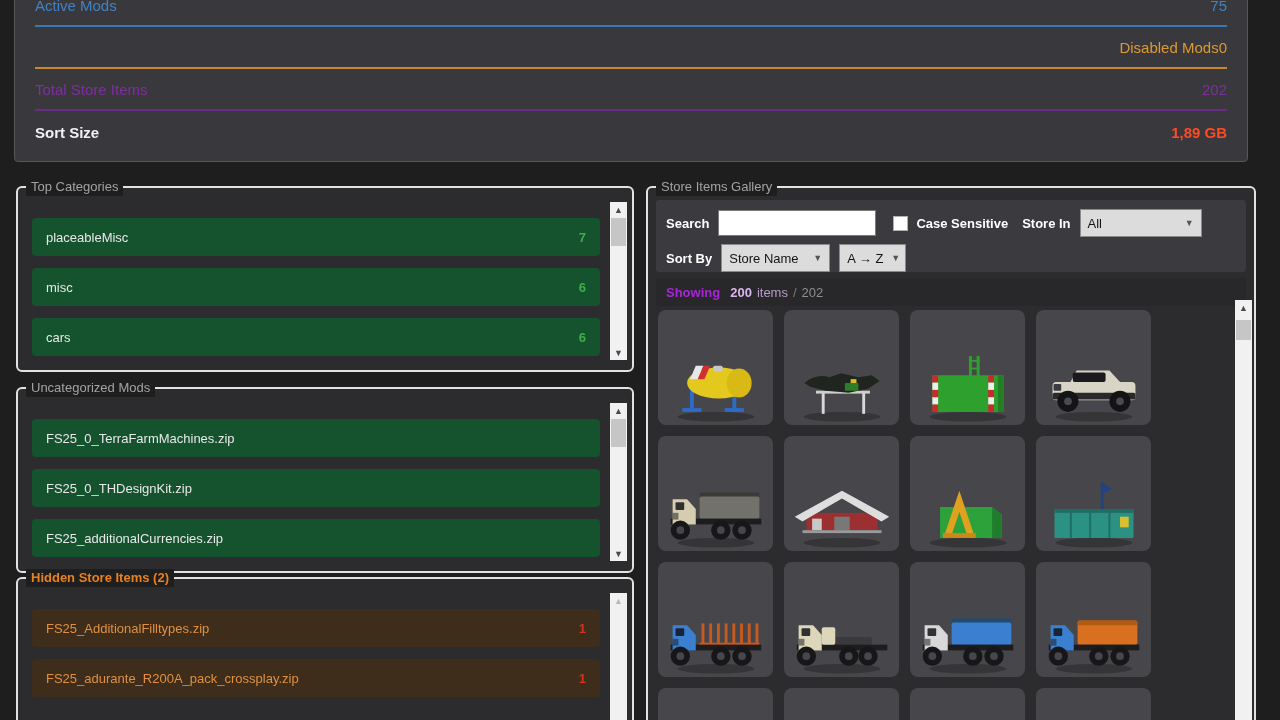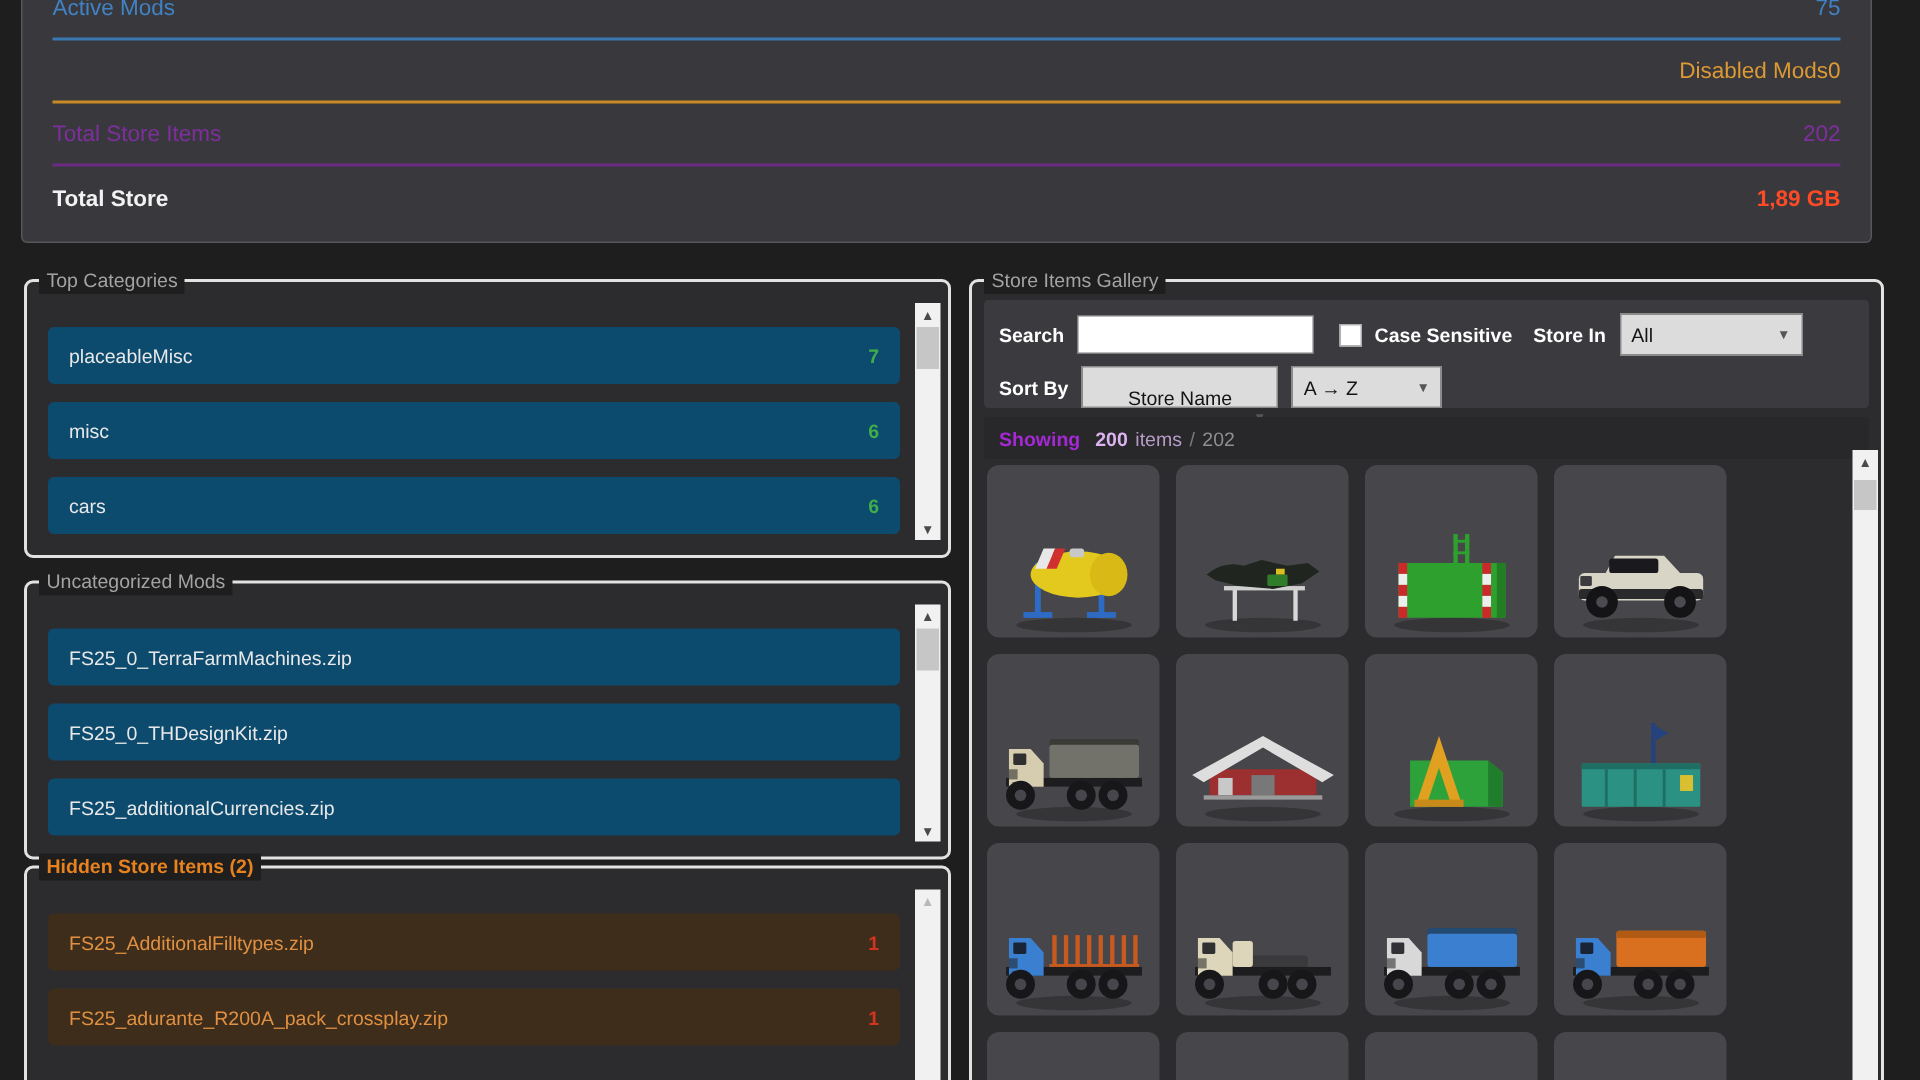"Total Store" span { text: Total Store -> Sort Size }
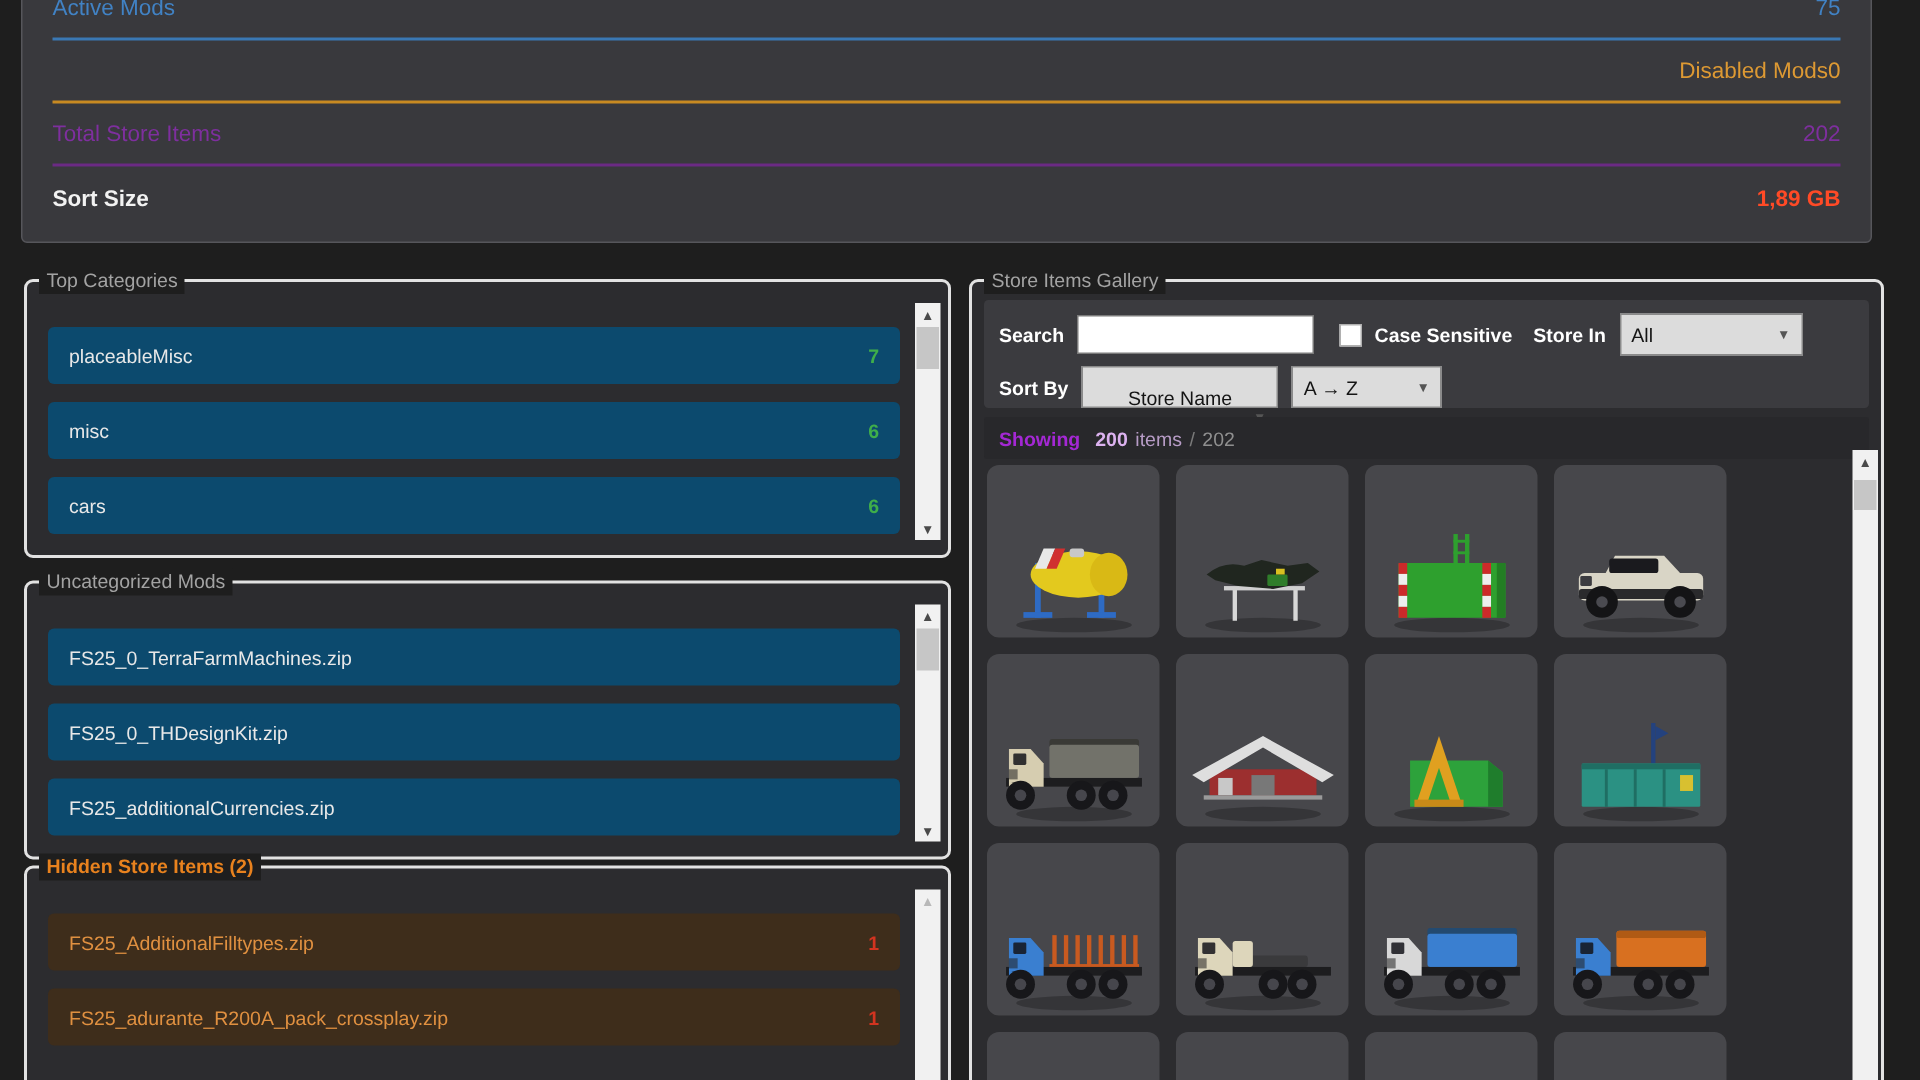"placeableMisc" .list-row { background: #0c4a6e -> #14532d }
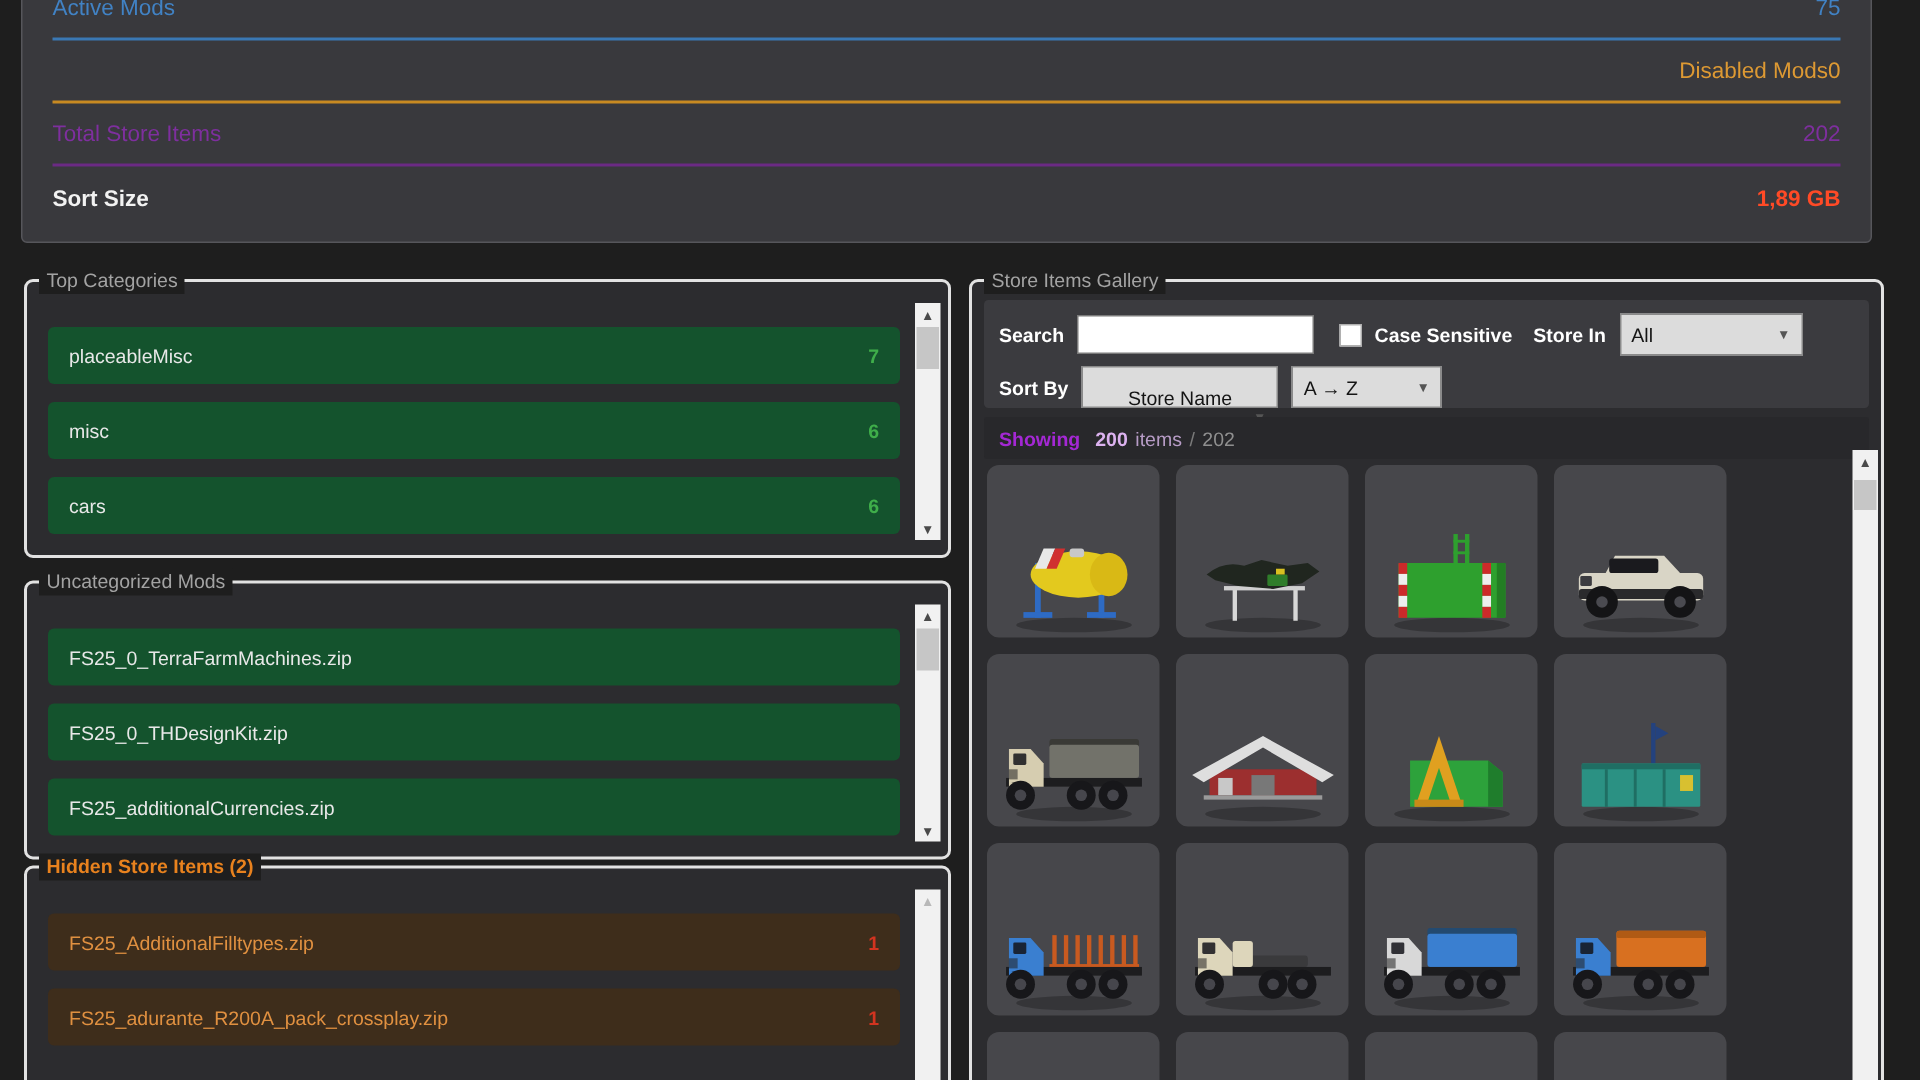"Store Name" .combo.sort-field { flex-direction: column -> none; width: 131px -> 109px }
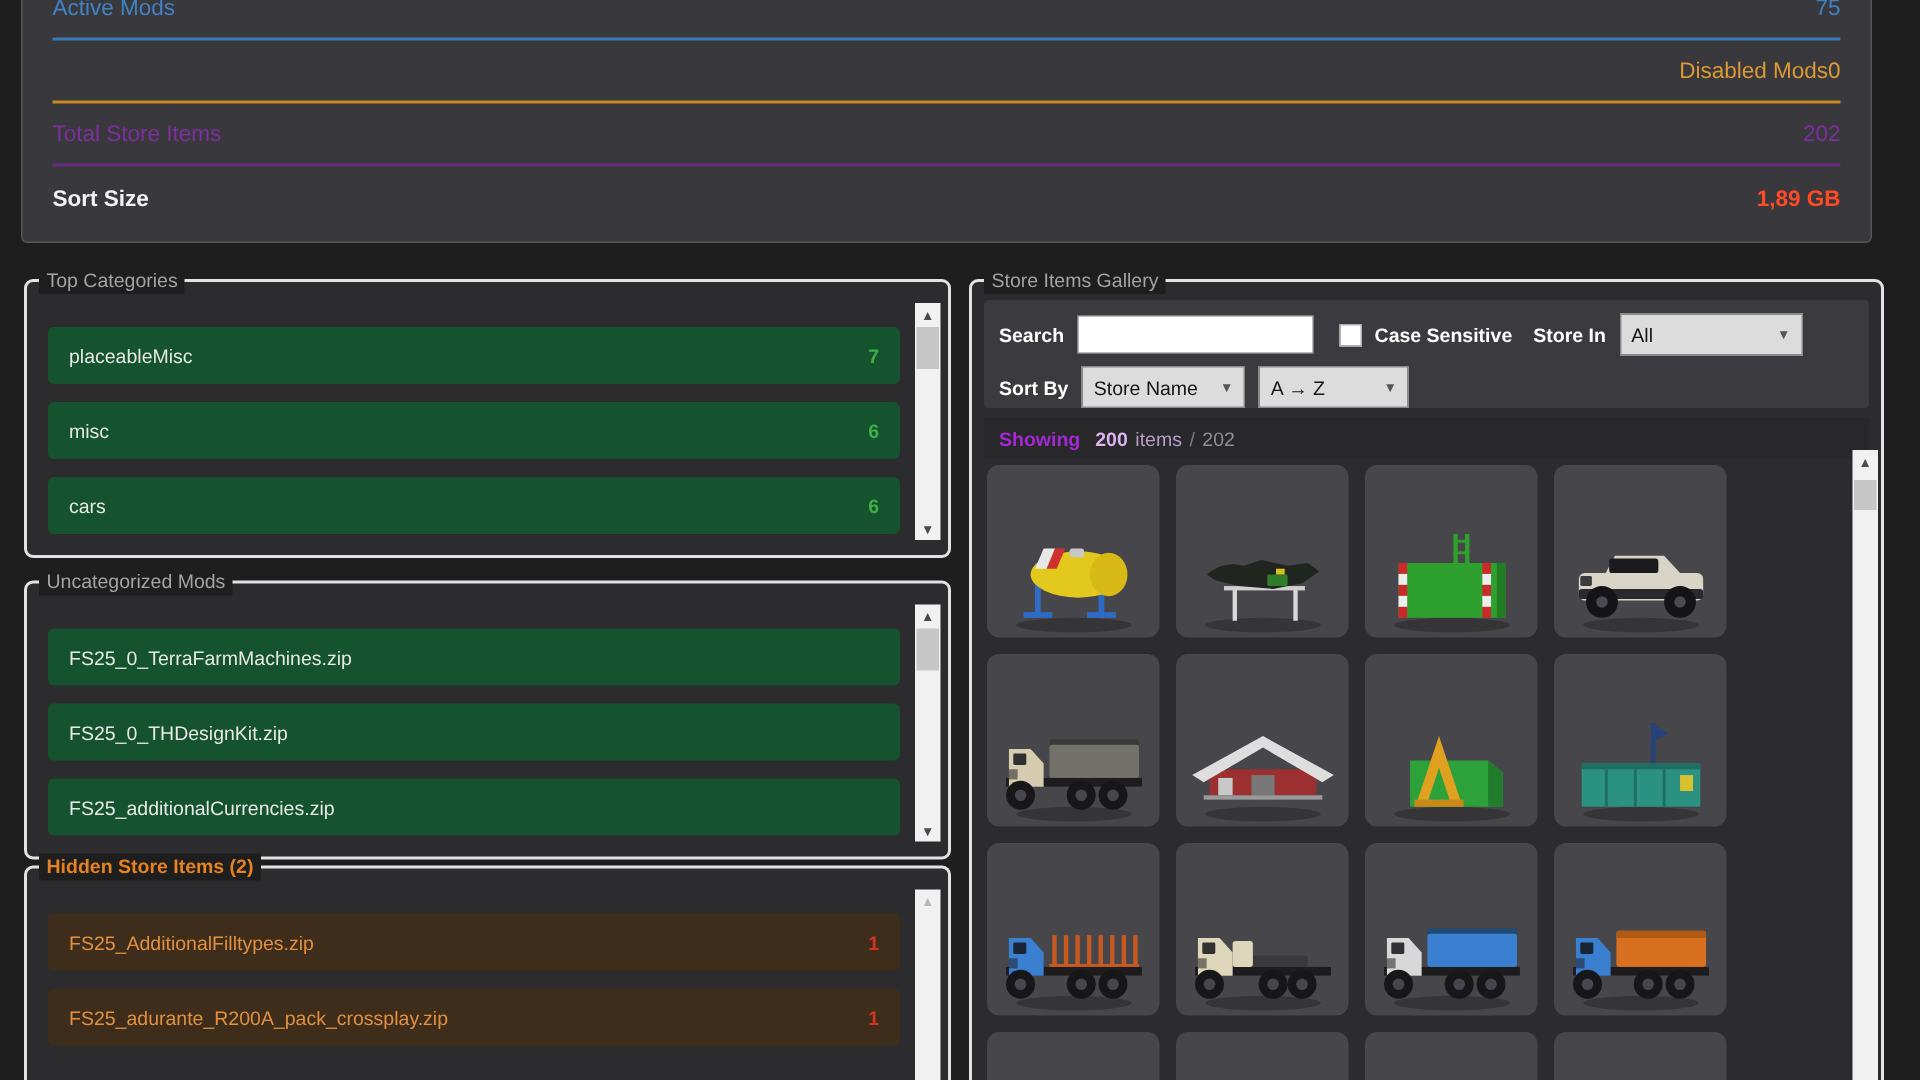"A → Z" .combo.sort-dir { width: 100px -> 67px }
